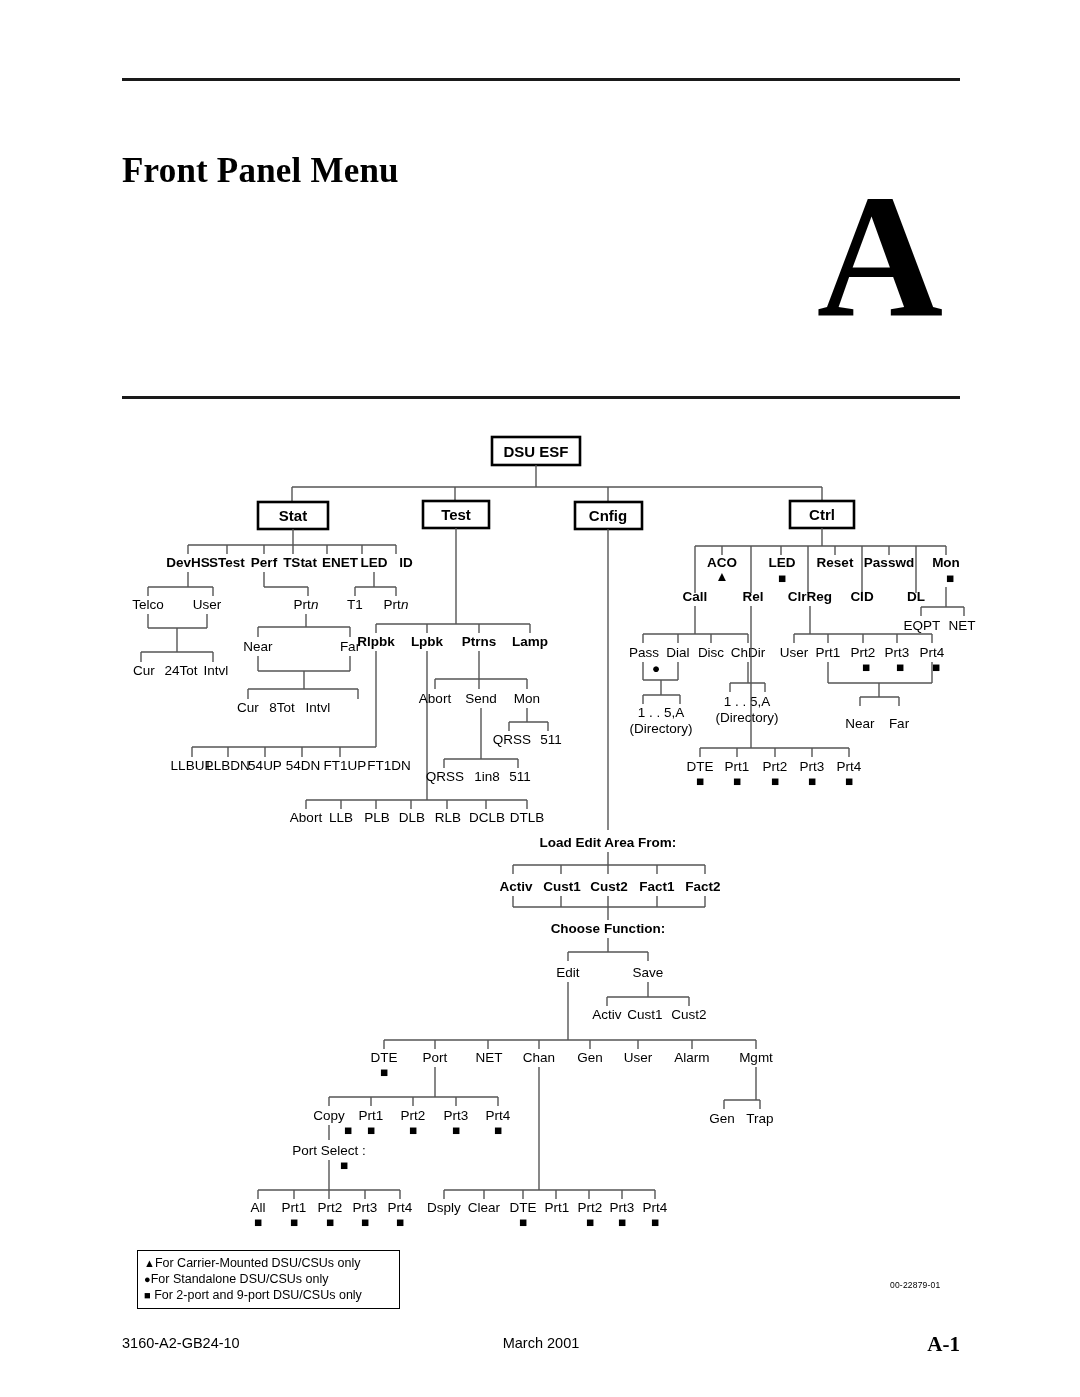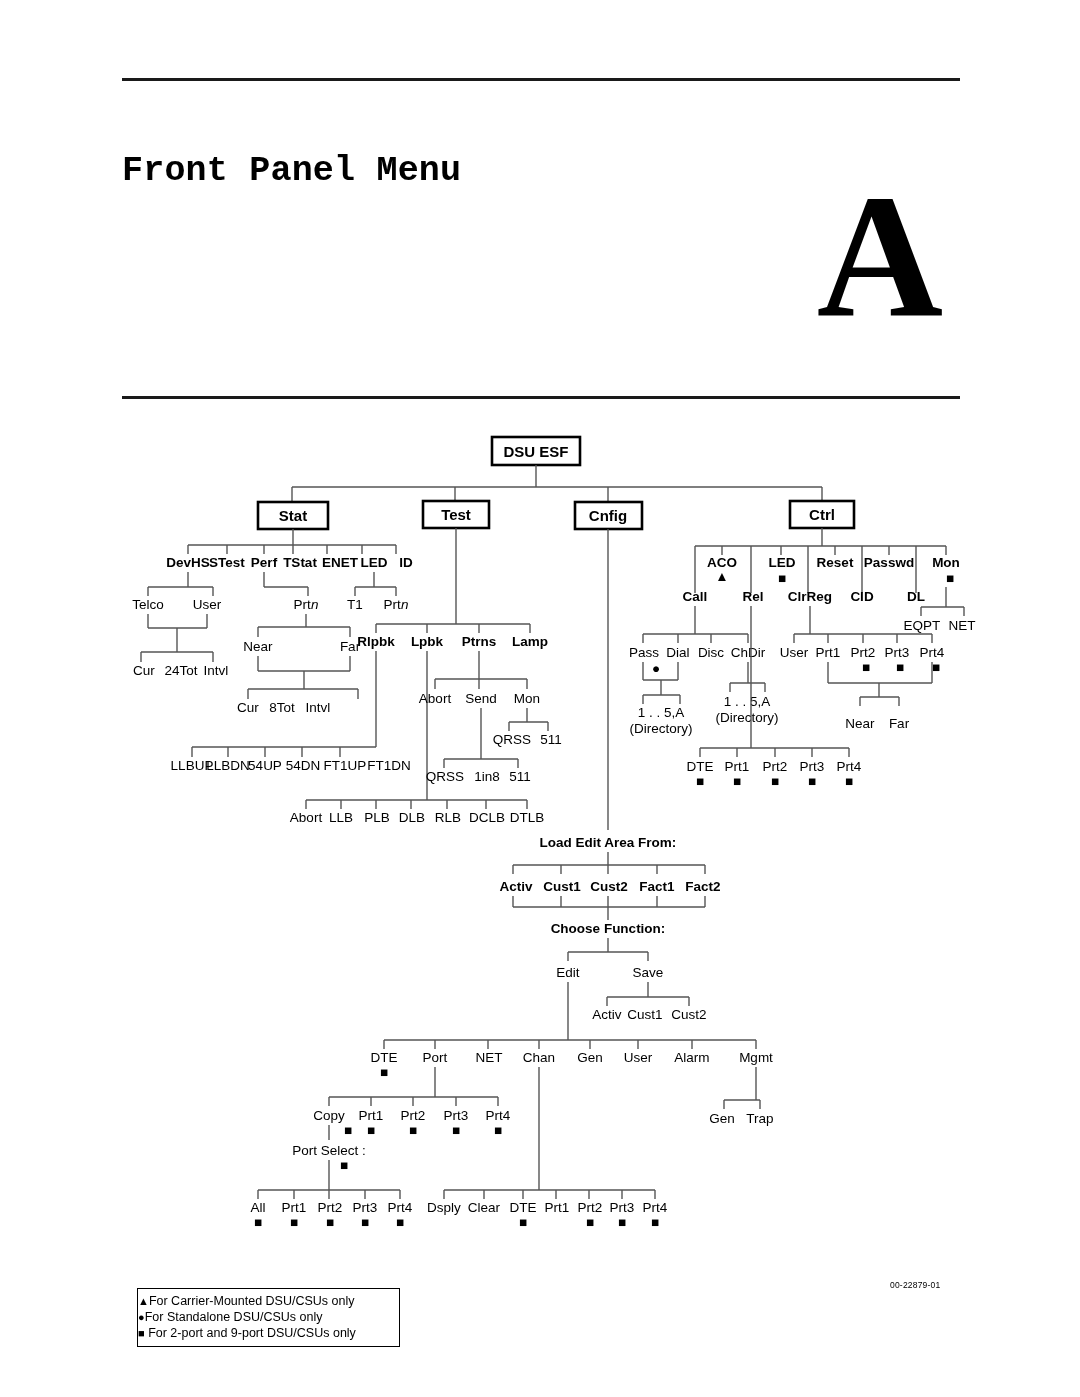"Front Panel Menu" .chapter-title { font-family: Liberation Mono, monospace -> Liberation Serif, serif }
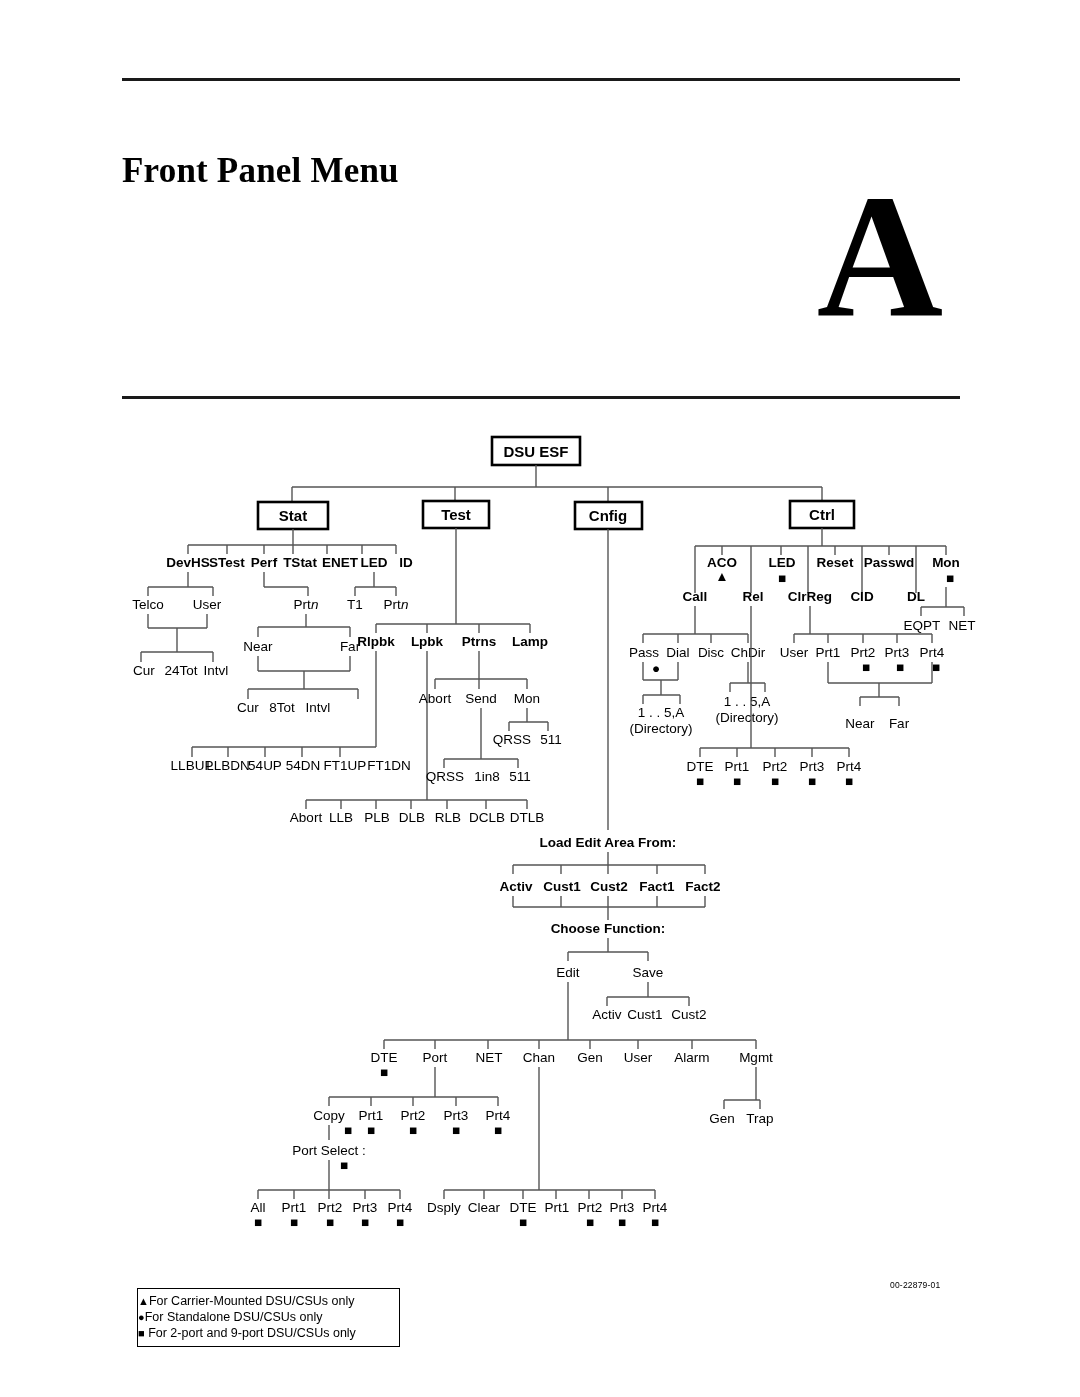"▲For Carrier-Mounted DSU/CSUs only" .legend { padding: 4px 6px 5px 0 -> 4px 6px 5px 6px; top: 1288px -> 1250px }
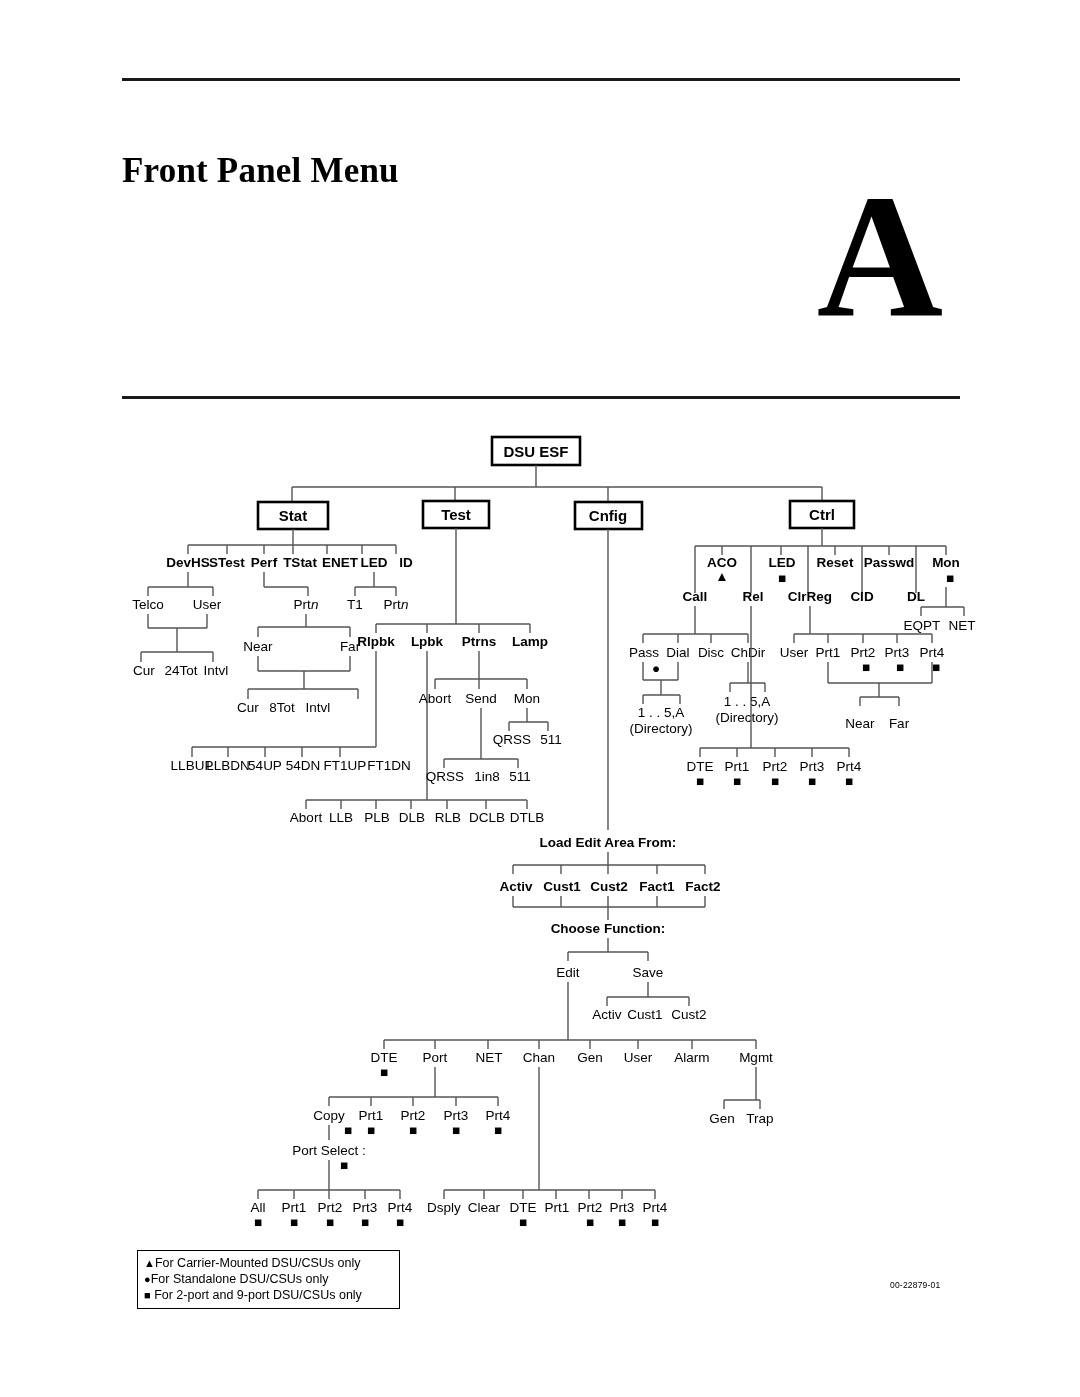"3160-A2-GB24-10" div.footer { html: none -> <div> <span>3160-A2-GB24-10</span> <span>March 2001</span> <span>A-1</span> </div> }
